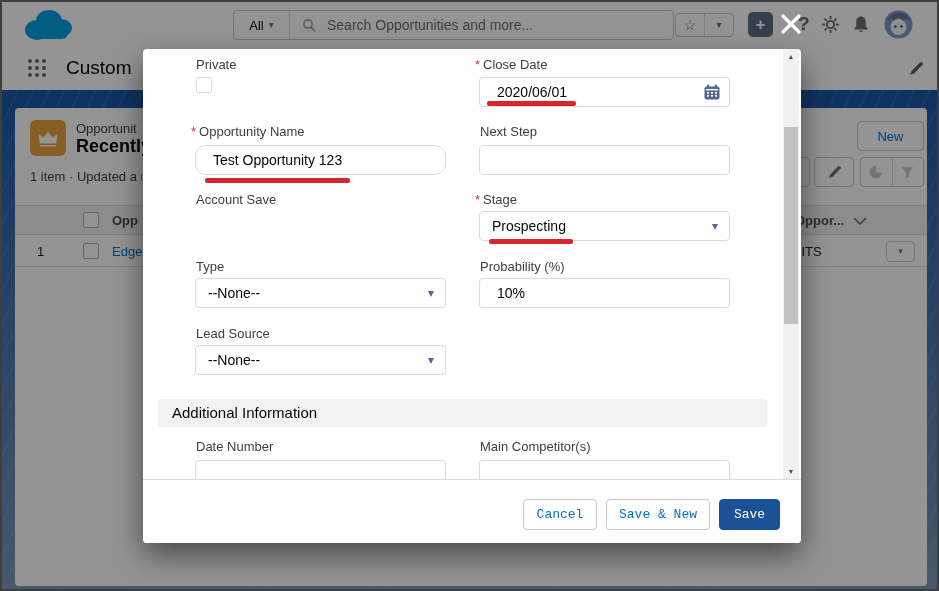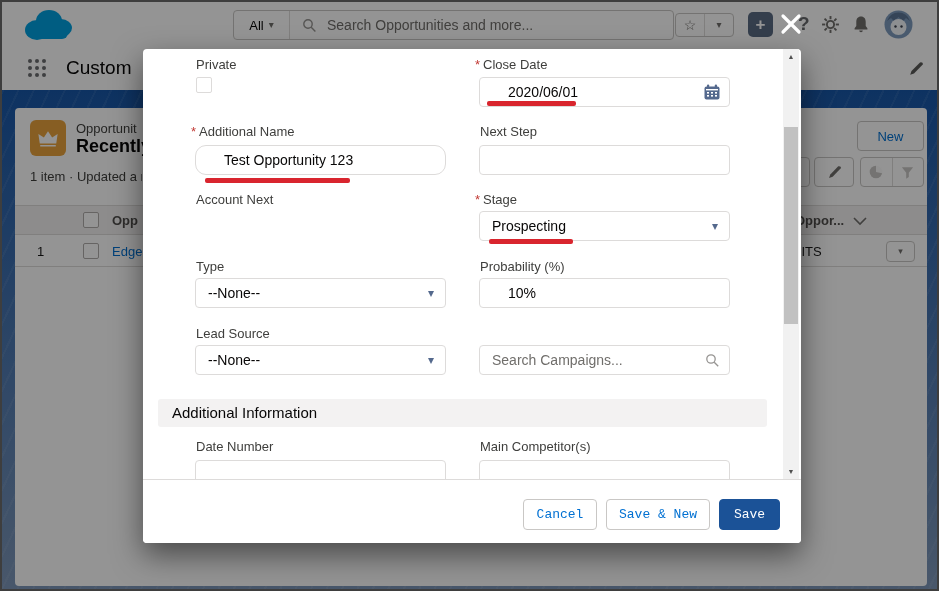"2020/06/01" .tb { padding: 0 28px -> 0 17px }
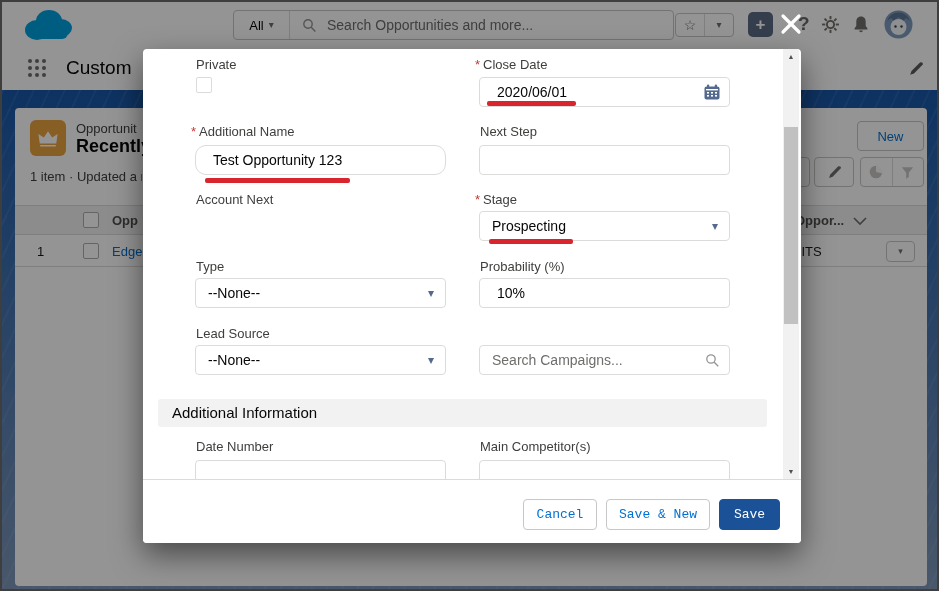"Additional Name" span { text: Additional -> Opportunity }
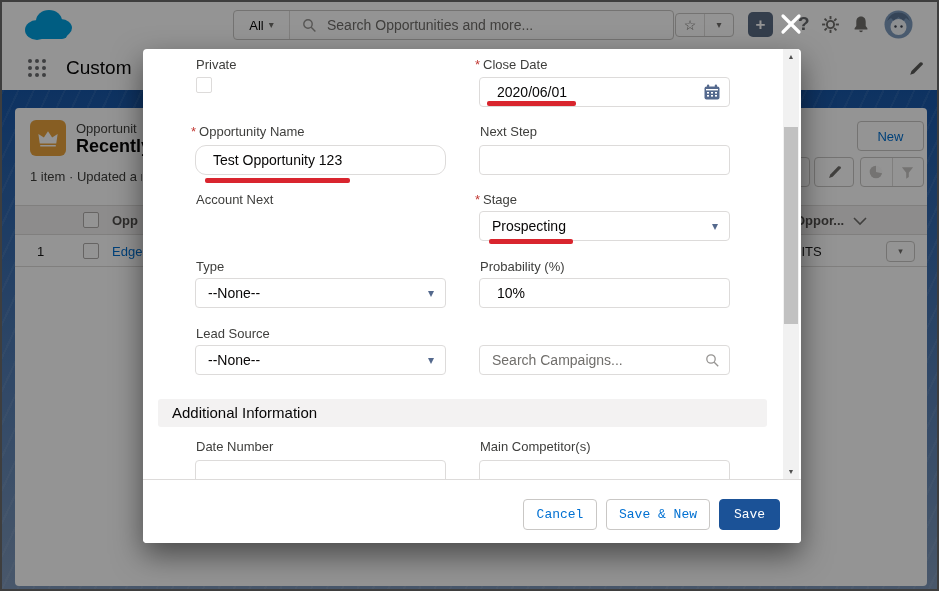"Account Next" label.fld-label { text: Next -> Save }
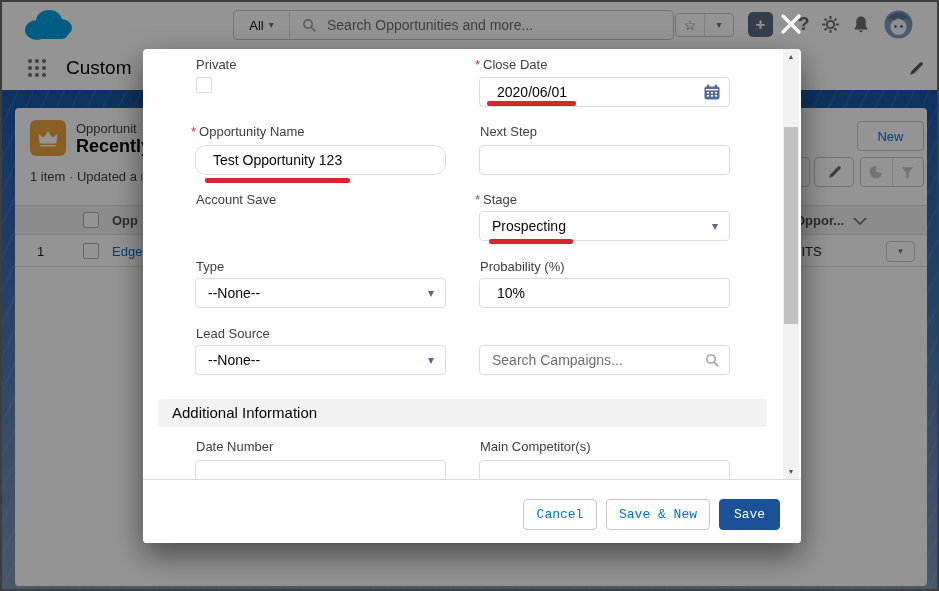"Search Campaigns..." div.box { html: <div> <span>Search Campaigns...</span> <svg> <circle></circle> <line></line> </svg> </div> -> none }
